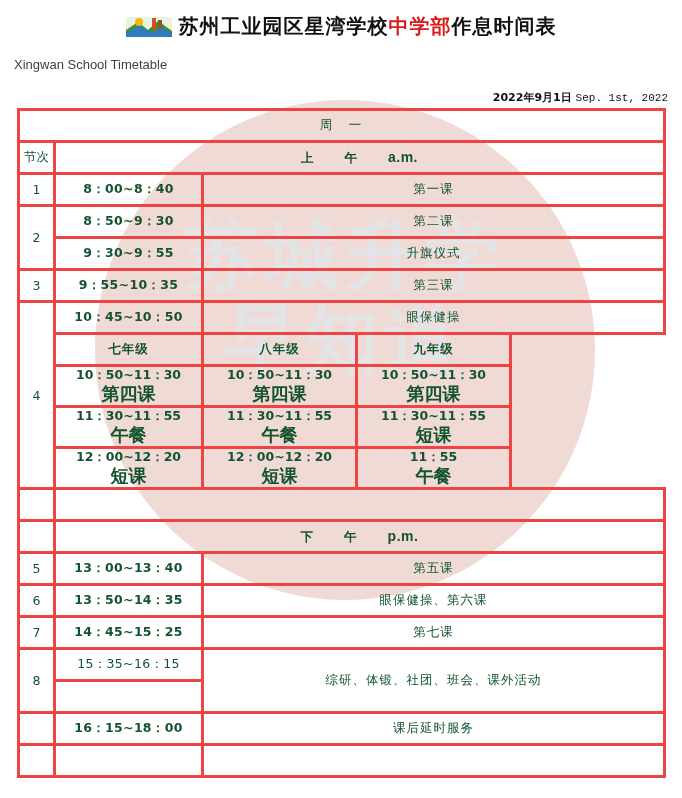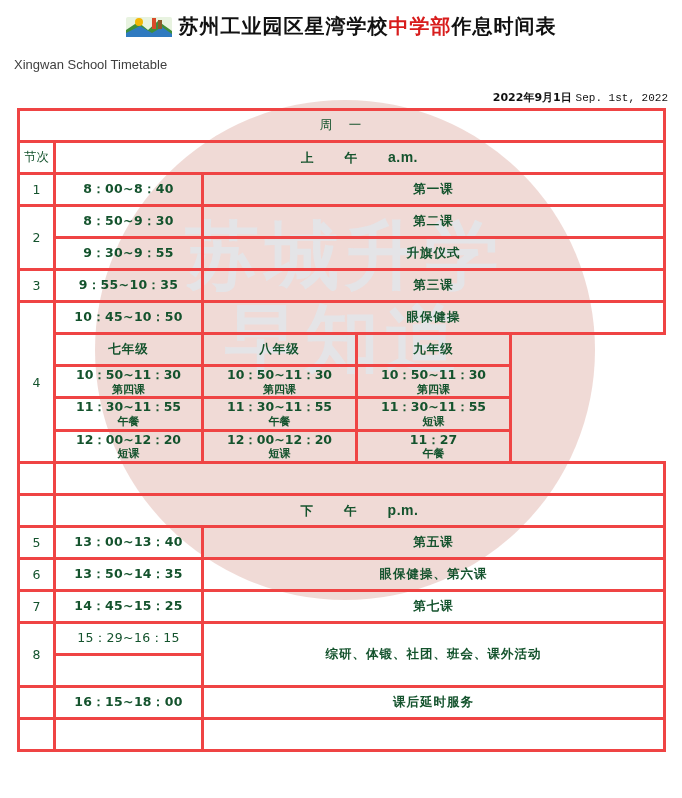"第一课" td.subject { font-weight: bold -> normal }
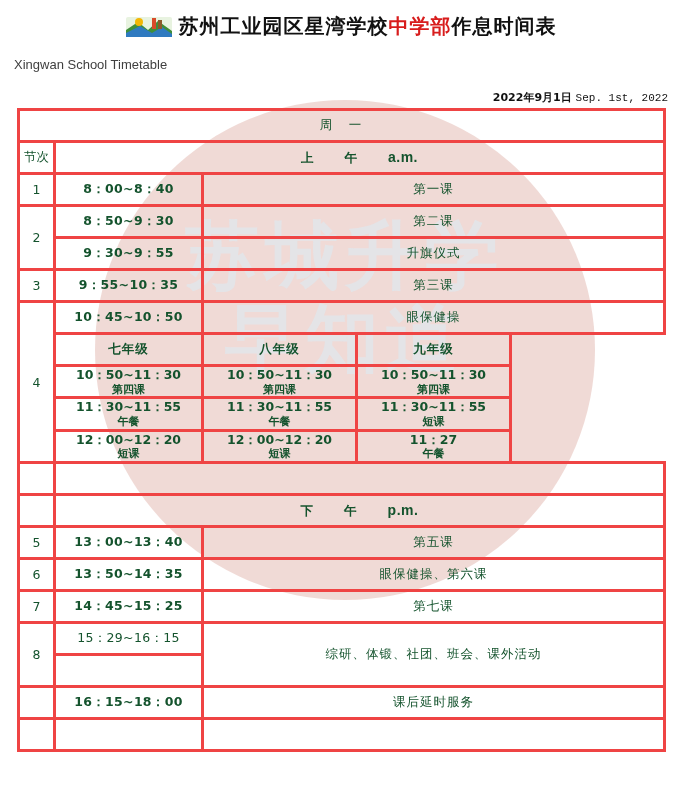"第四课" td.cell2 .s { font-size: 11px -> 18px }
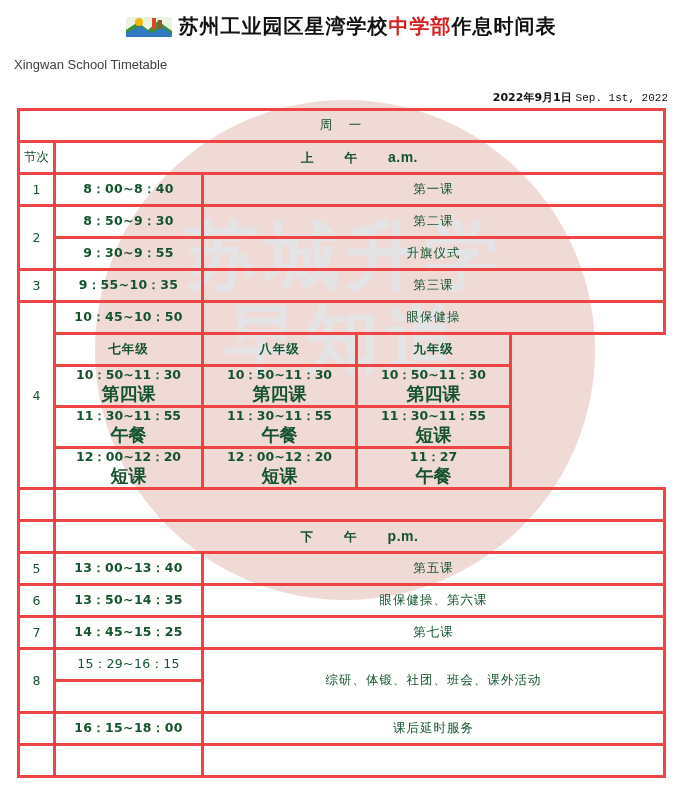"11：27" span.t { text: 27 -> 55 }
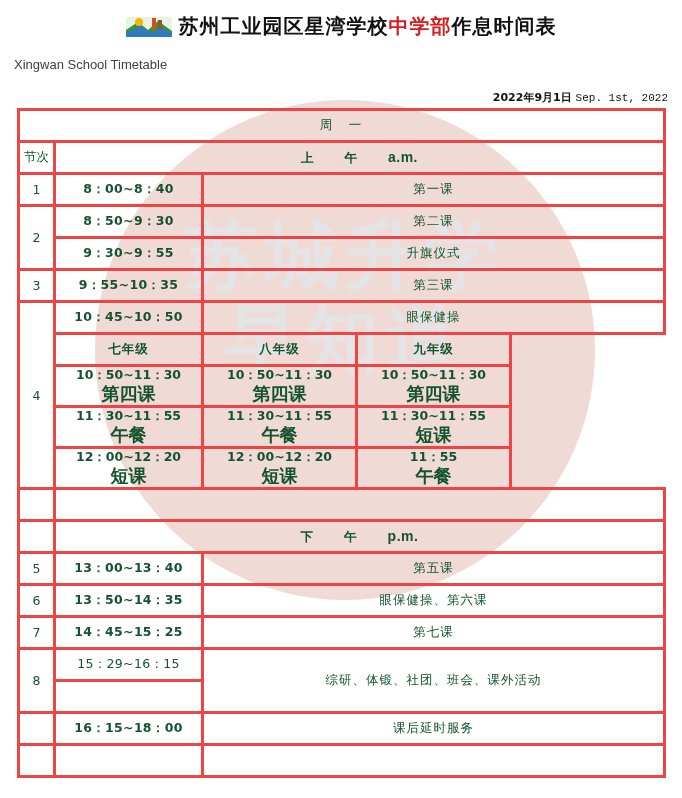"15：29~16：15" td.timeplain { text: 29 -> 35 }
